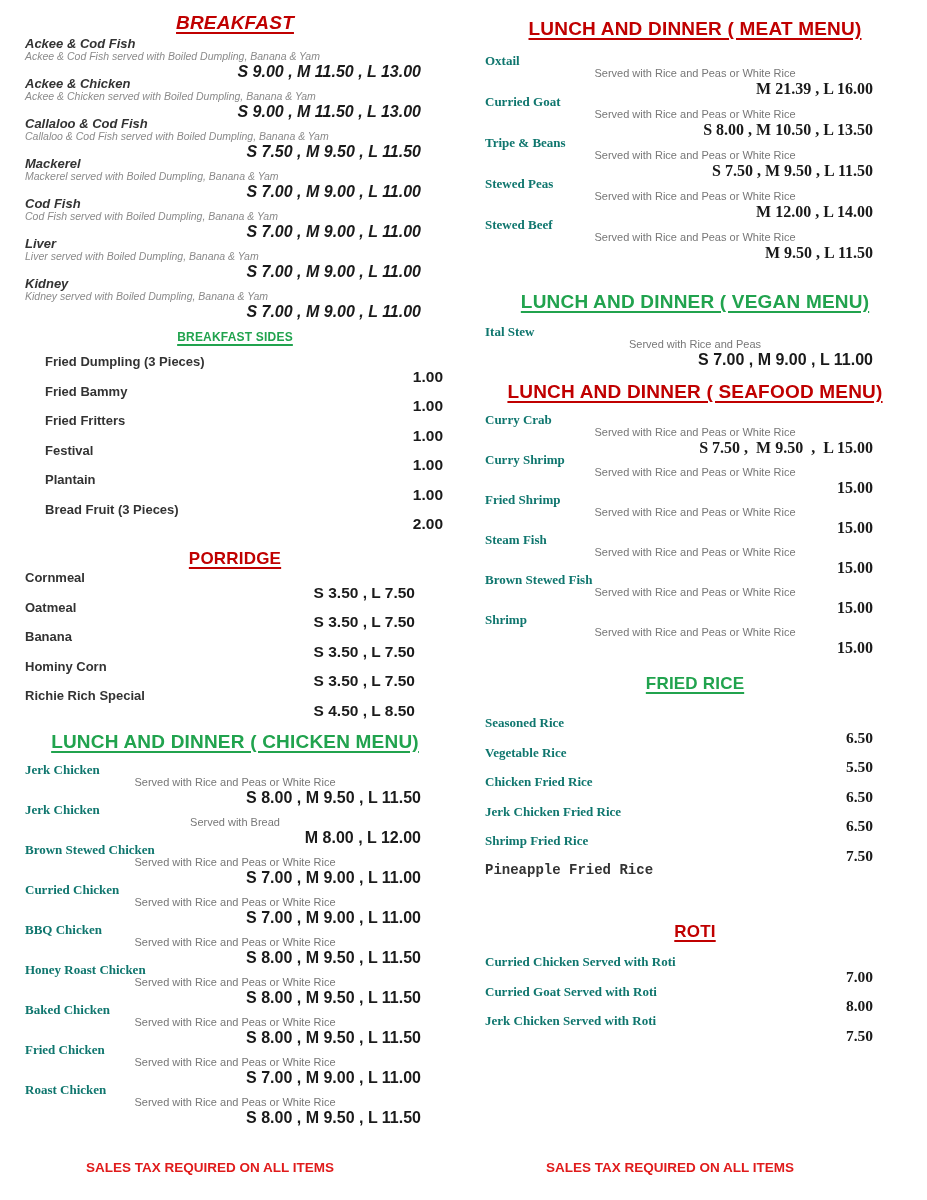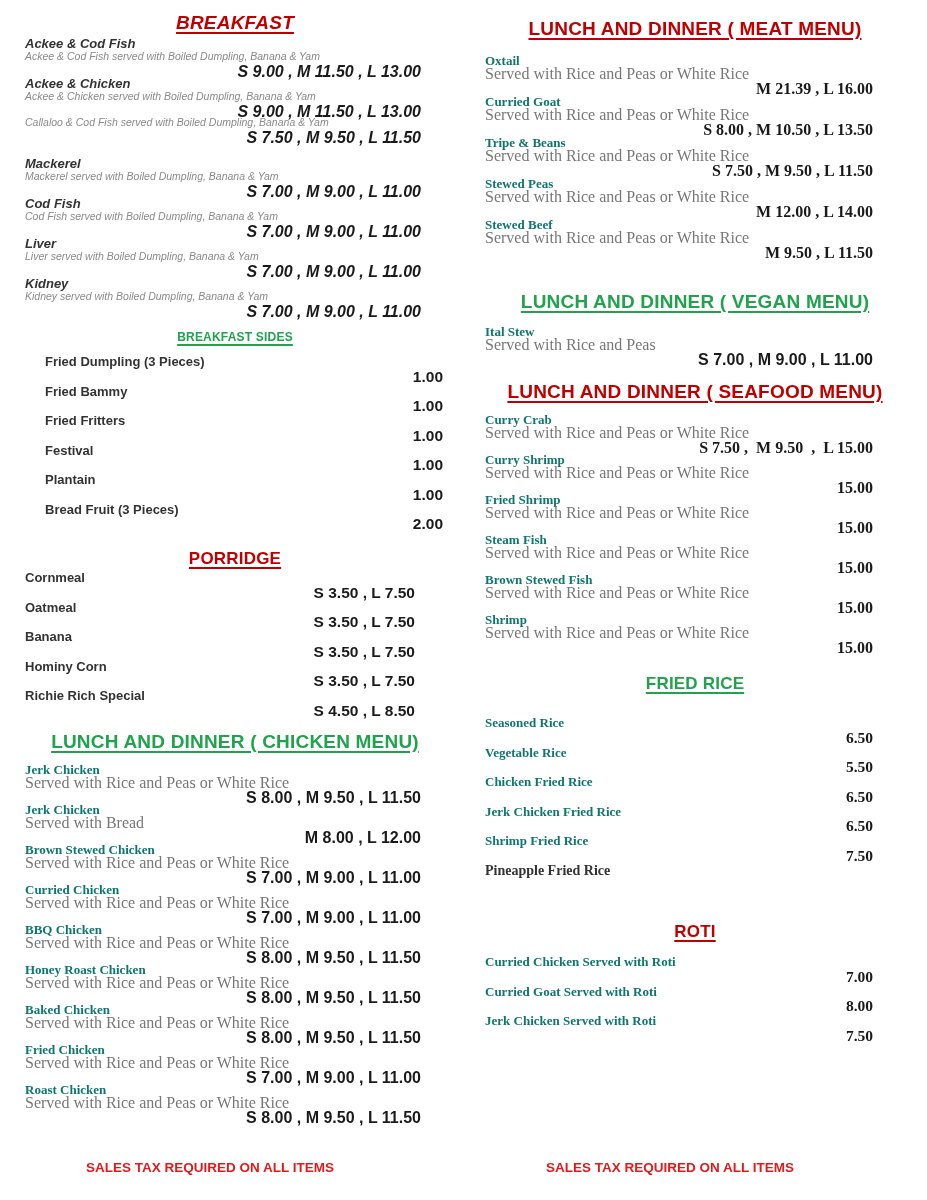"Served with Rice and Peas" .serif .item-desc { font-family: Liberation Serif, serif -> Liberation Sans, sans-serif; font-size: 16px -> 11px; text-align: none -> center }
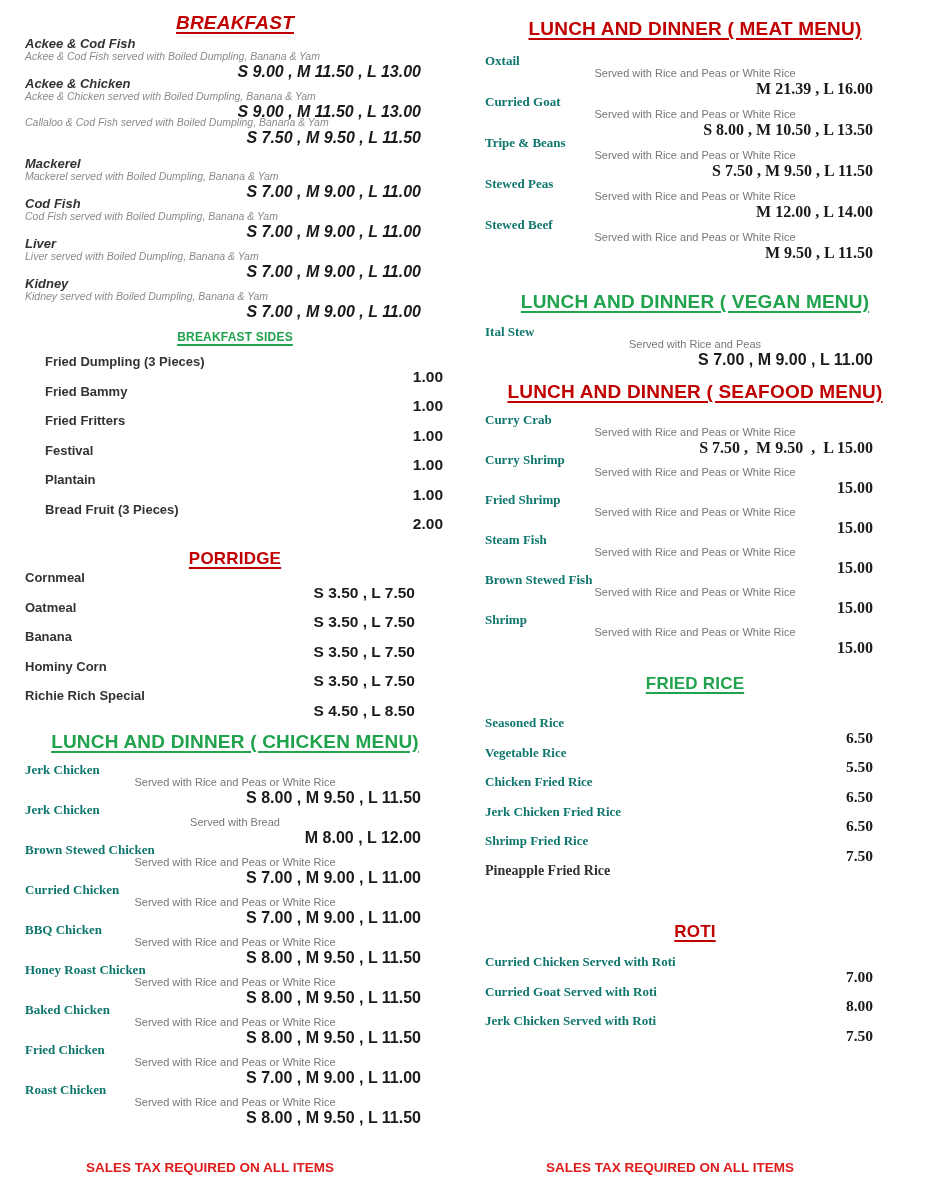"Callaloo & Cod Fish" div.item-name { html: none -> <div>Callaloo &amp; Cod Fish</div> }
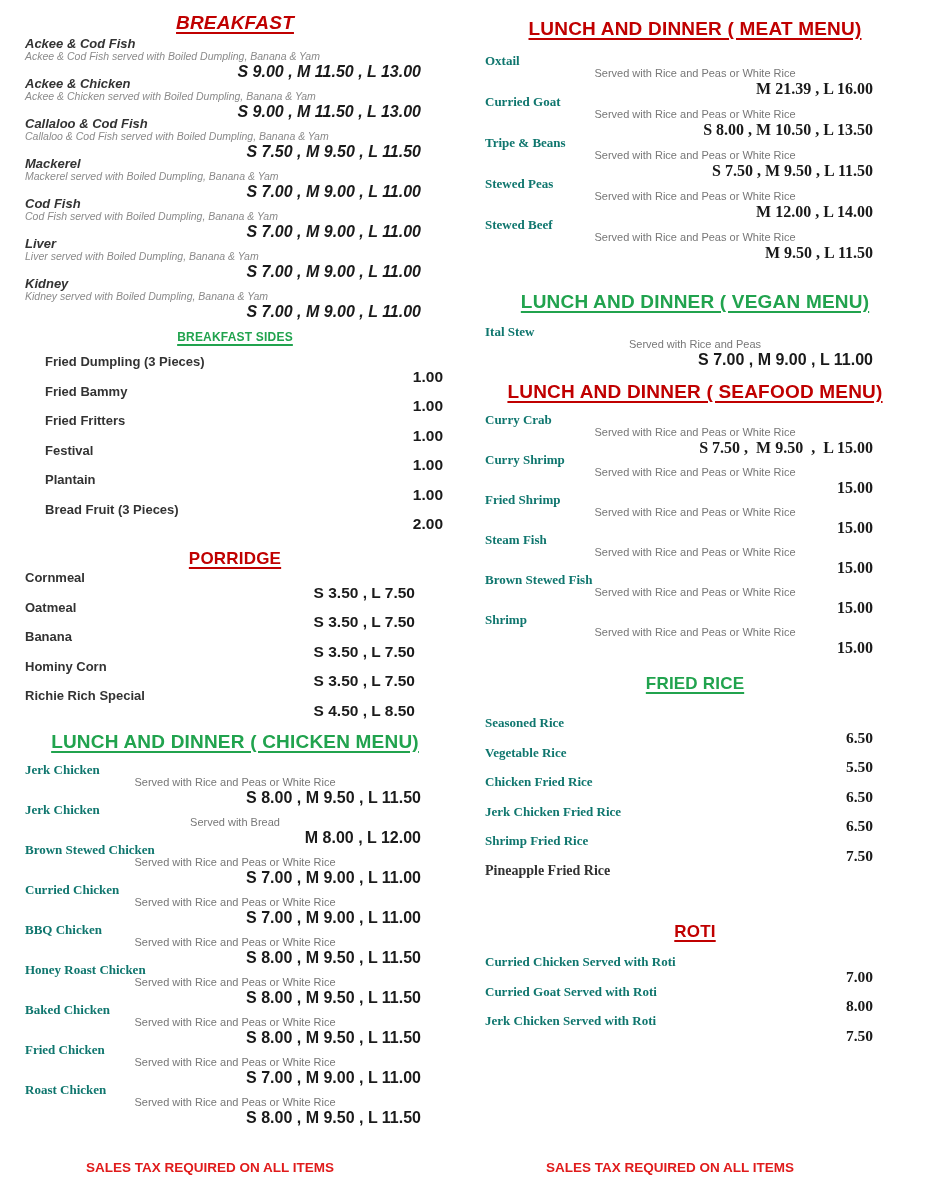"Pineapple Fried Rice" .serif .item-name.sans { font-family: Liberation Serif, serif -> Liberation Mono, monospace }
